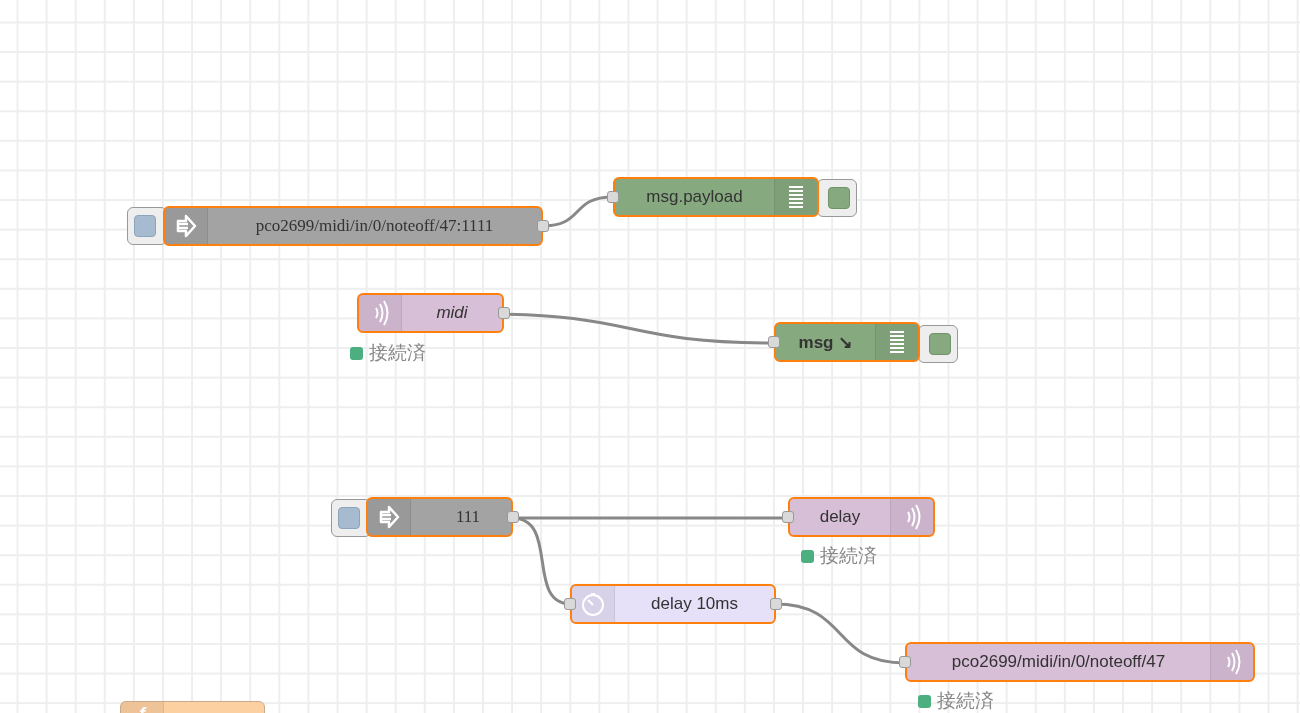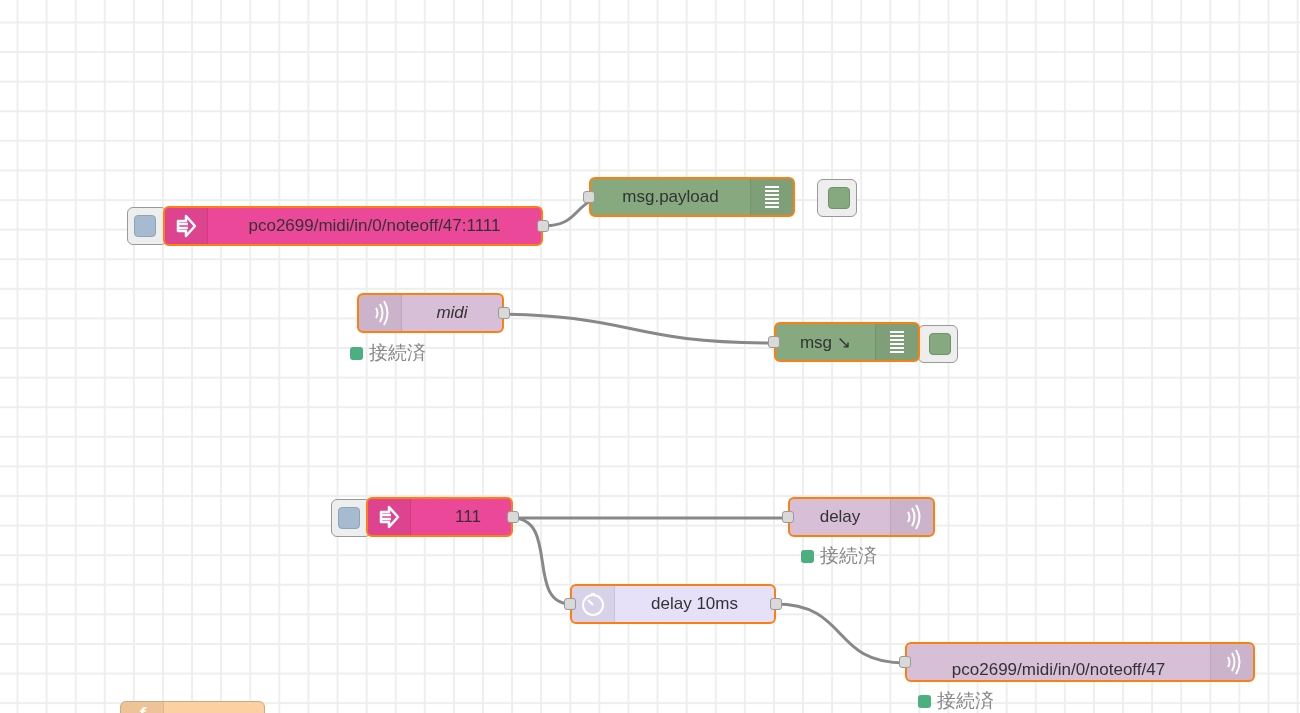"msg.payload" div.node { left: 589px -> 613px }
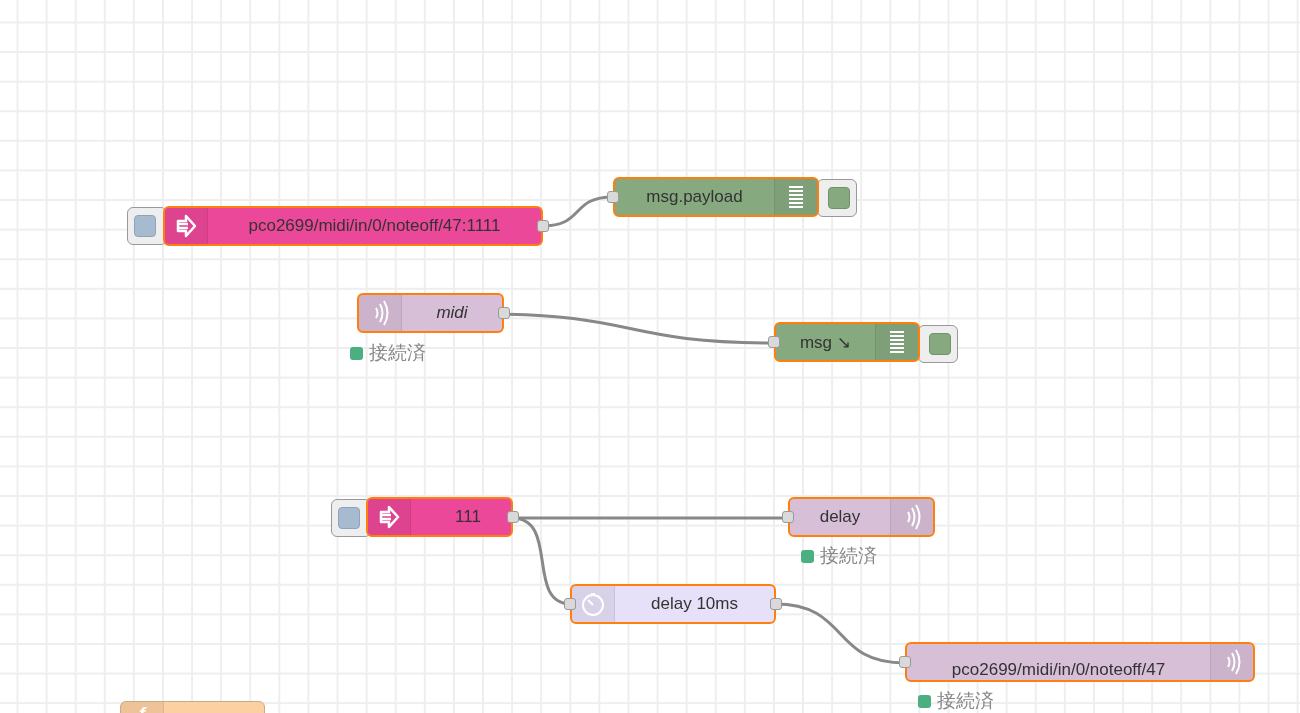"pco2699/midi/in/0/noteoff/47:1111" .inject { background: #ec4899 -> #a3a3a3; font-family: none -> Liberation Serif, serif }
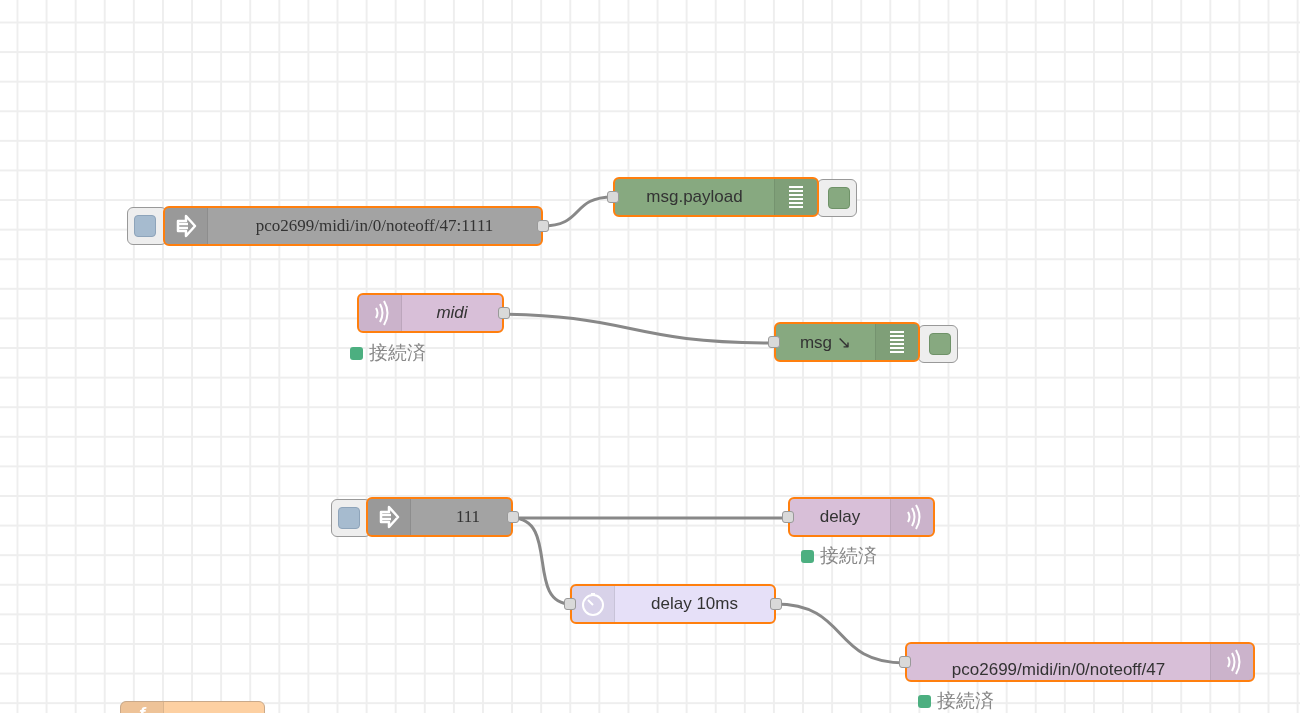"msg ↘" div.node { font-weight: none -> bold }
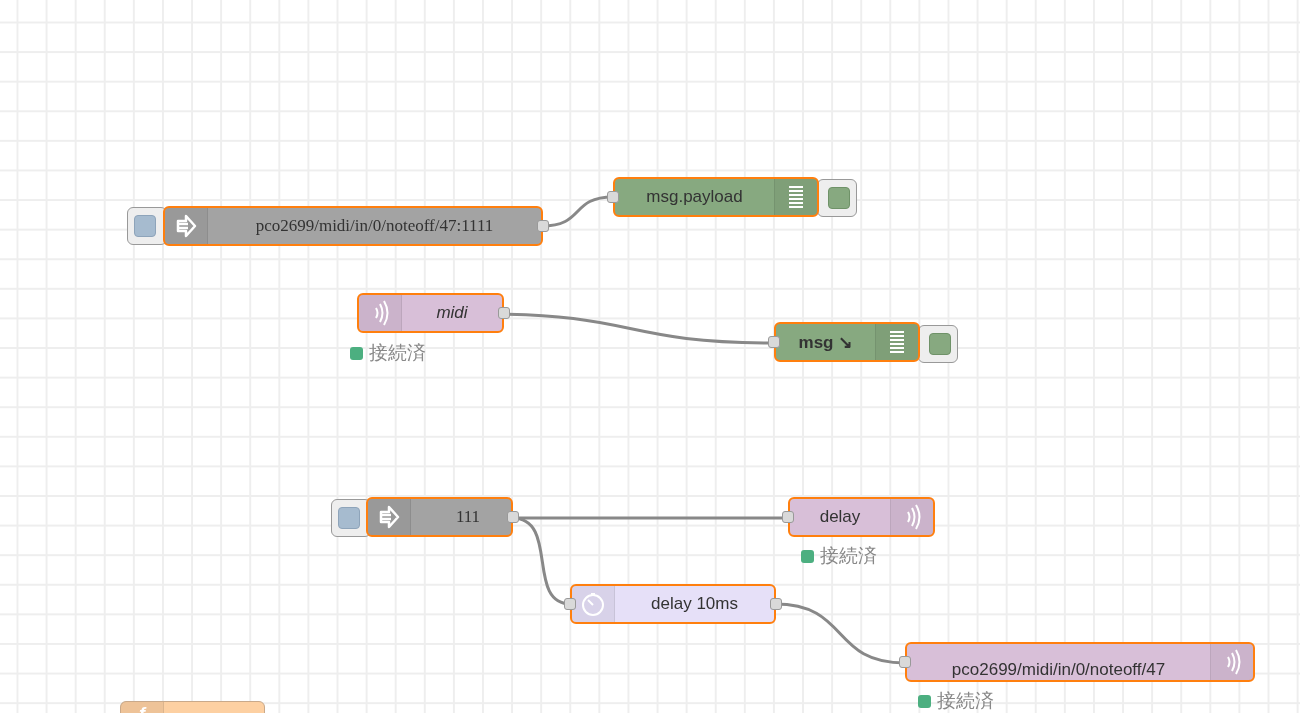"pco2699/midi/in/0/noteoff/47" div.node { align-items: flex-end -> none }
